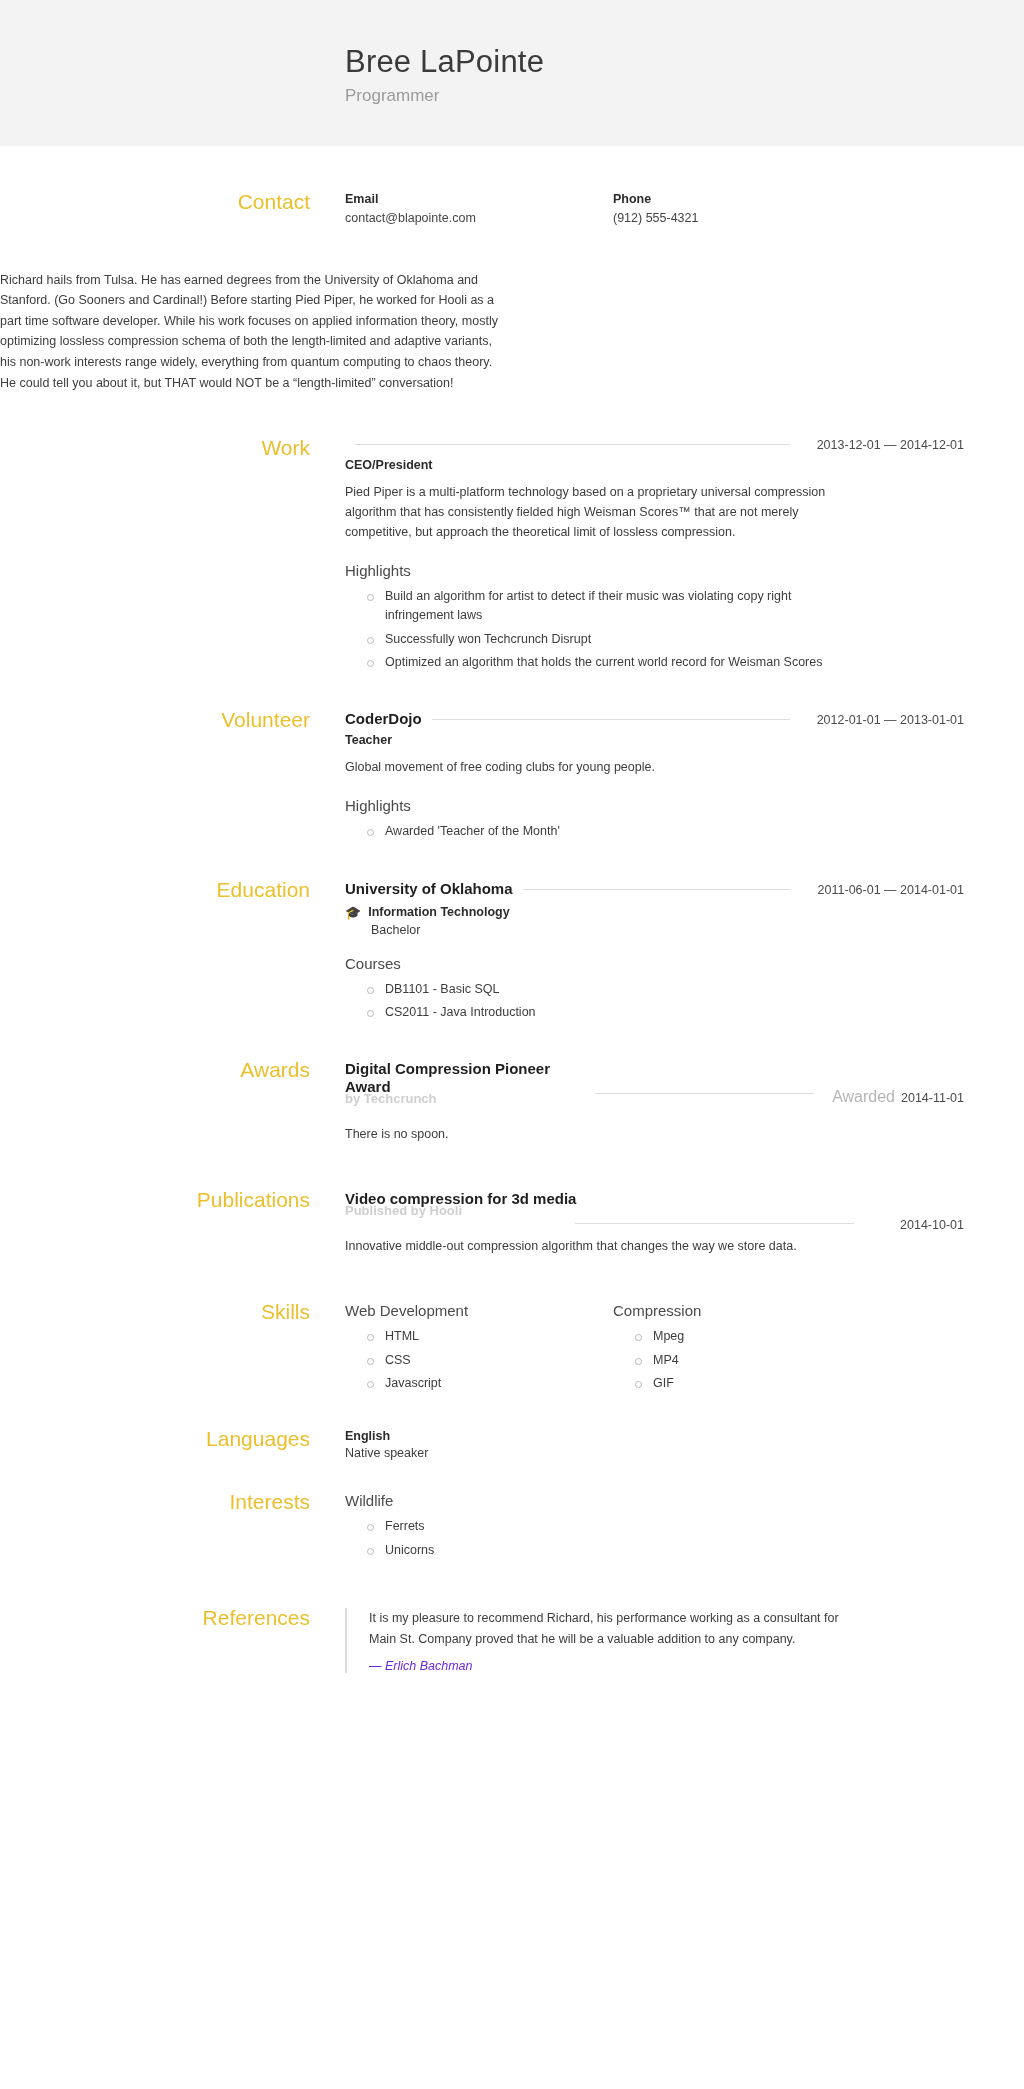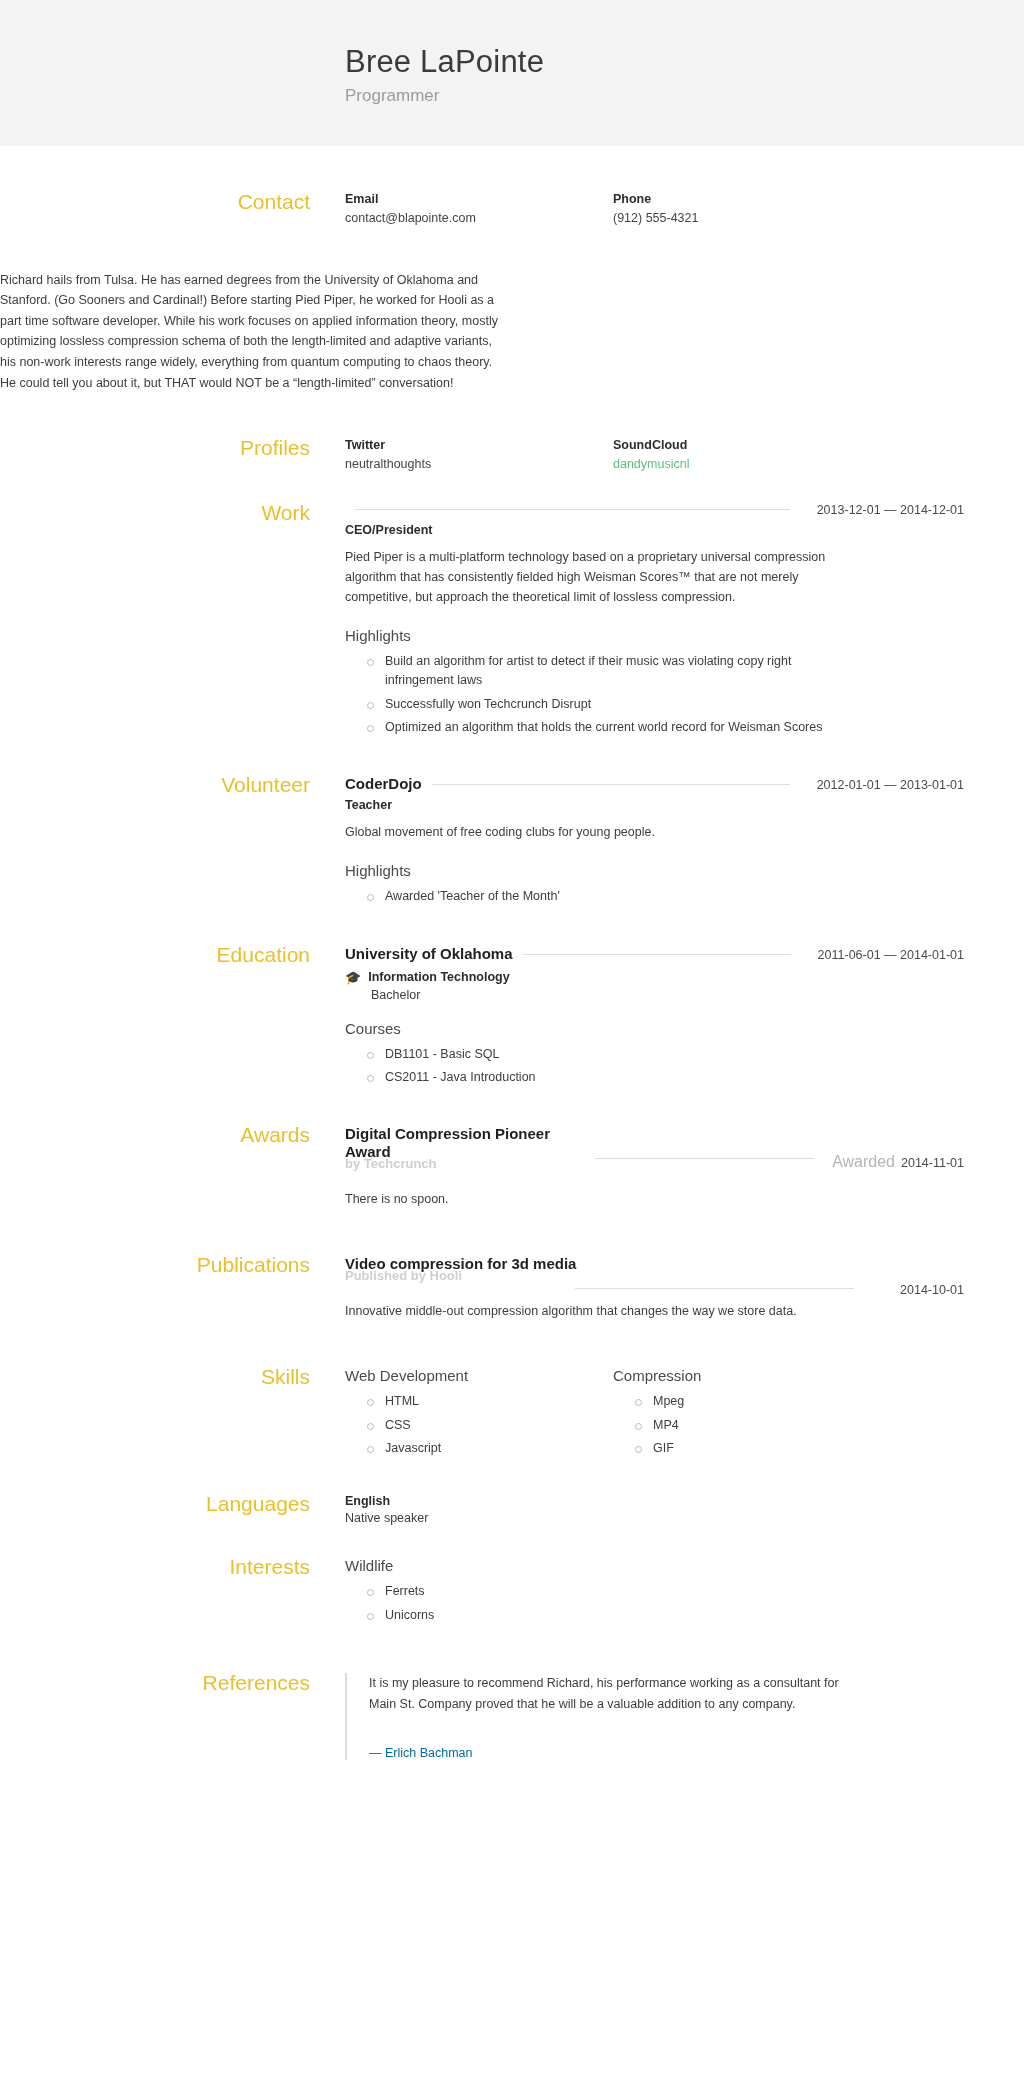"Profiles" div.section { html: <div> <div>Profiles</div> <div> <div> <div> <div>Twitter</div> <div>neutralthoughts</div> </div> <div> <div>SoundCloud</div> <div>dandymusicnl</div> </div> </div> </div> </div> -> none }
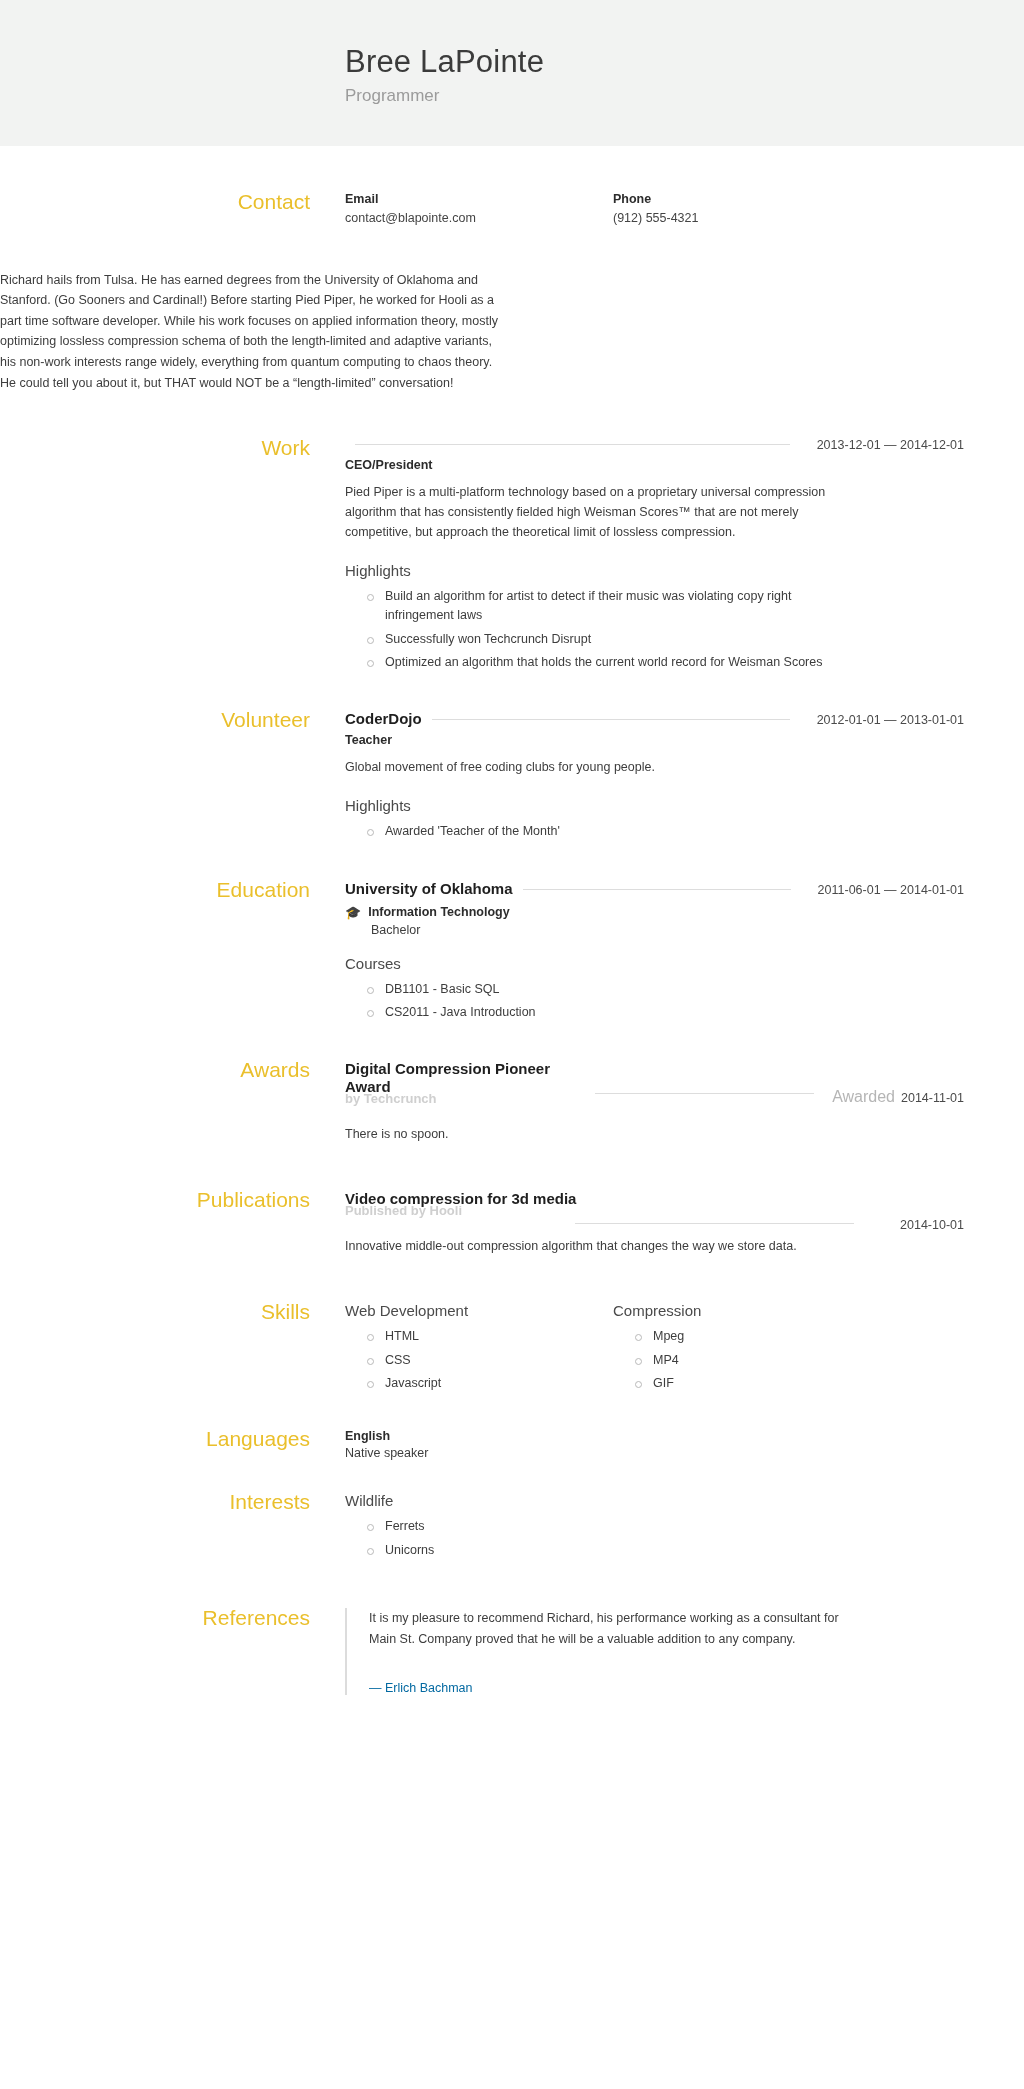"— Erlich Bachman" .ref-name { color: #0369a1 -> #6d28d9; font-style: none -> italic; margin-top: 32px -> 10px }
